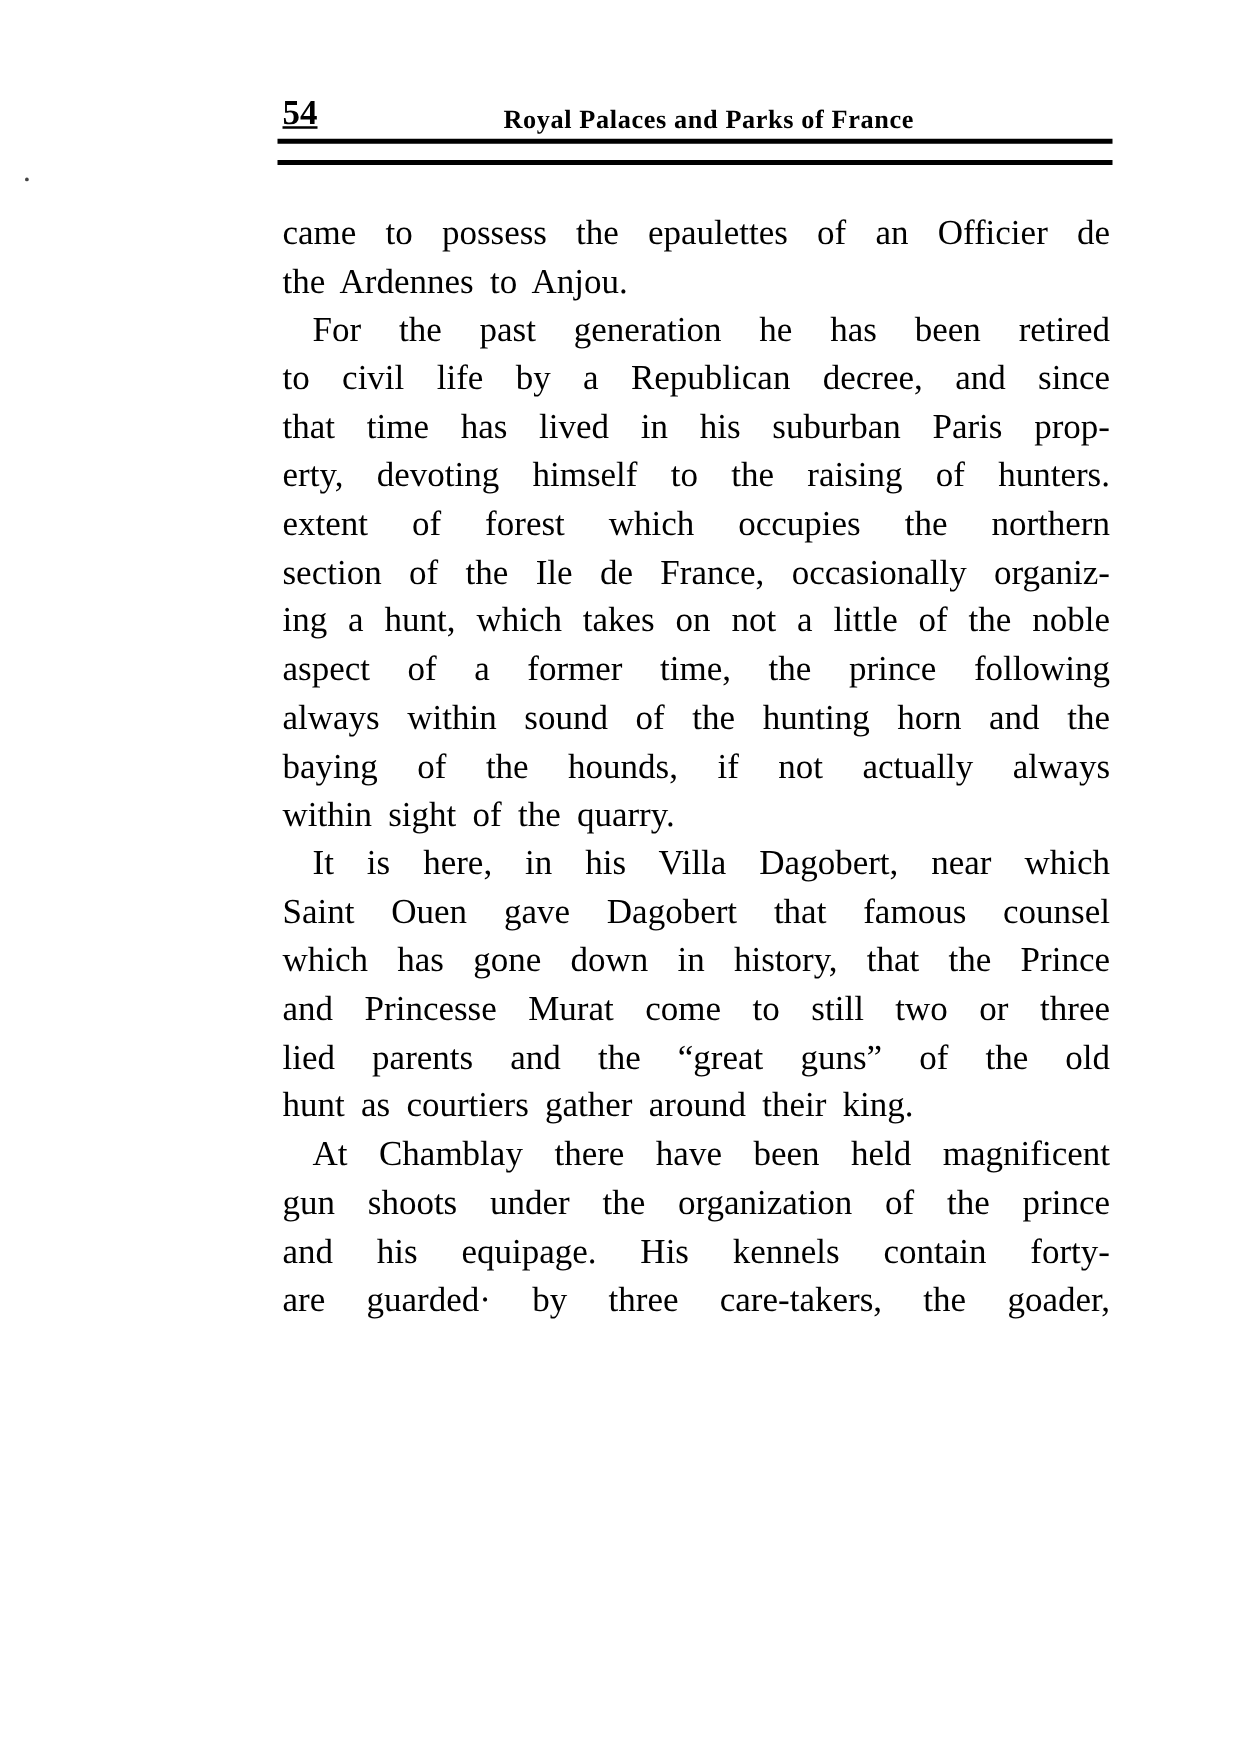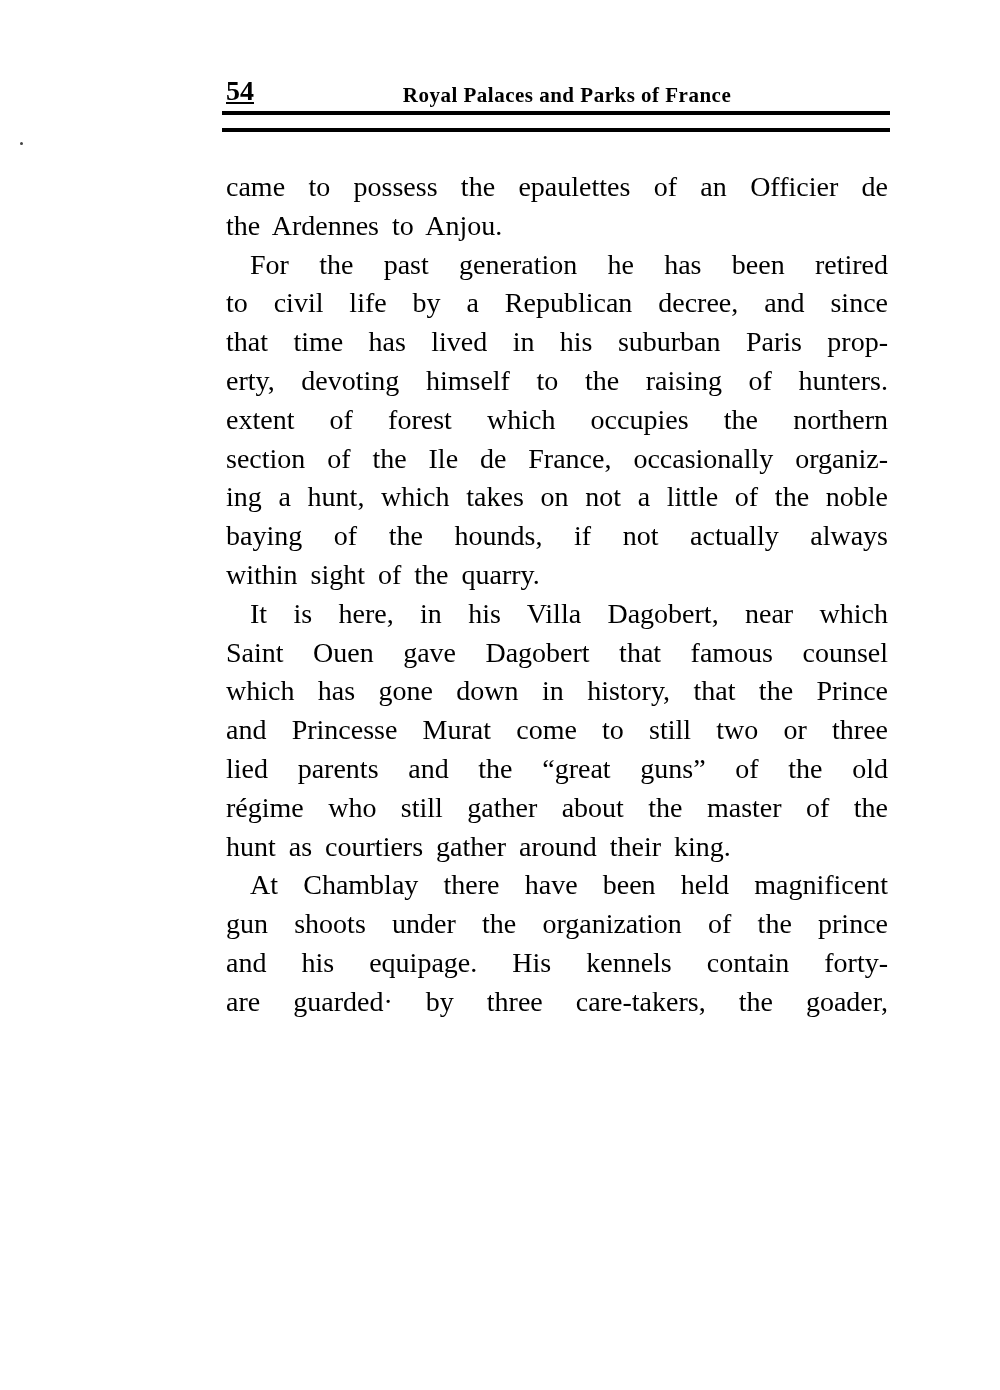"aspect of a former time," span.line { html: none -> <span>aspect of a former time, the prince following</span> }
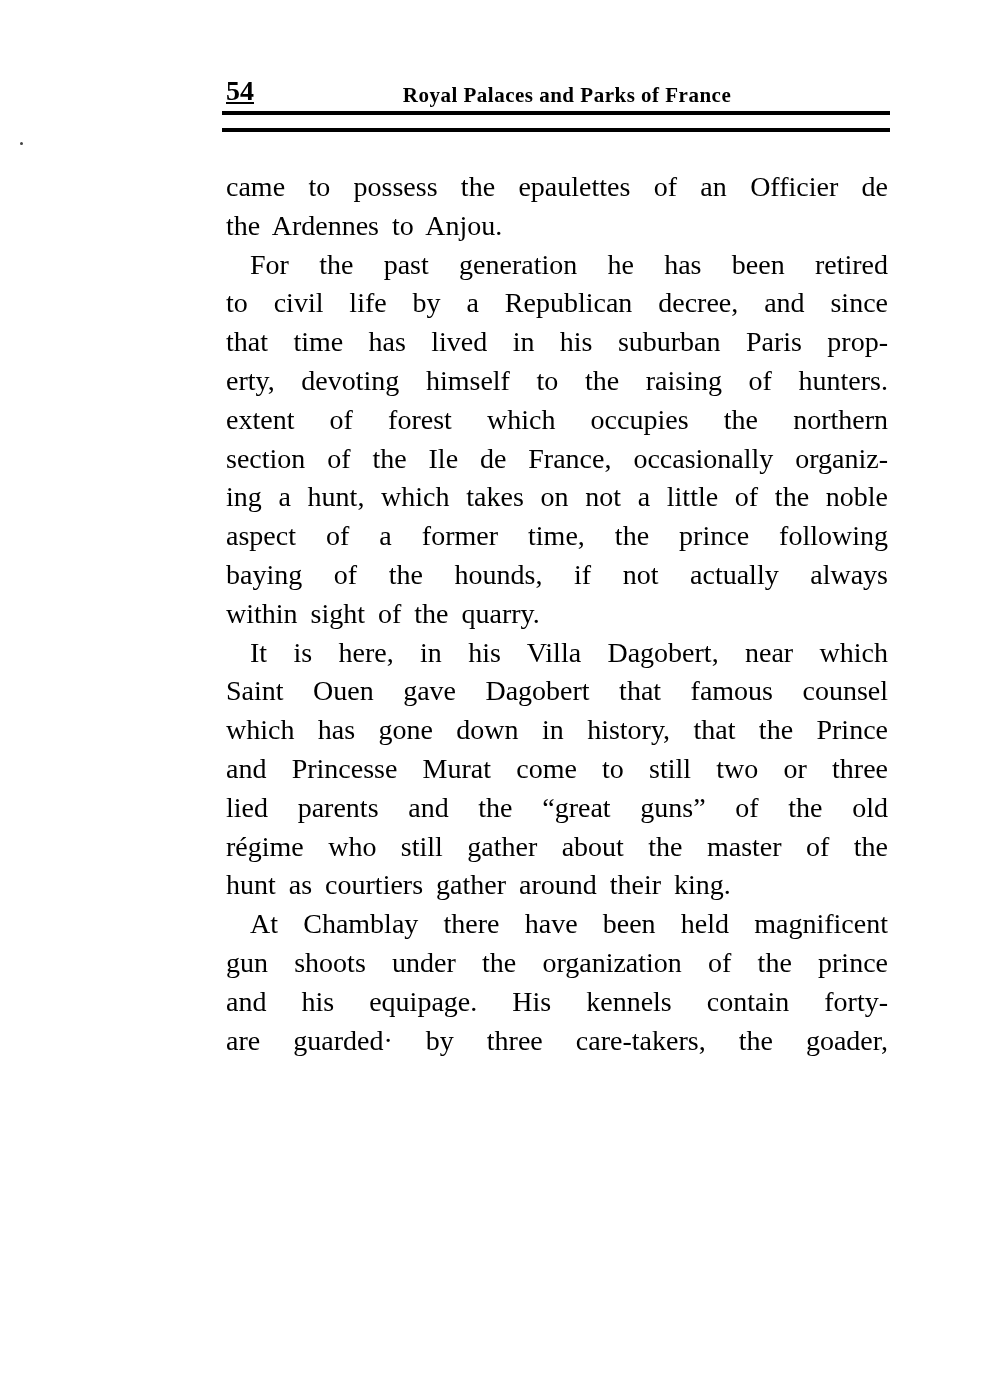"always within sound of the" span.line { html: none -> <span>always within sound of the hunting horn and the</span> }
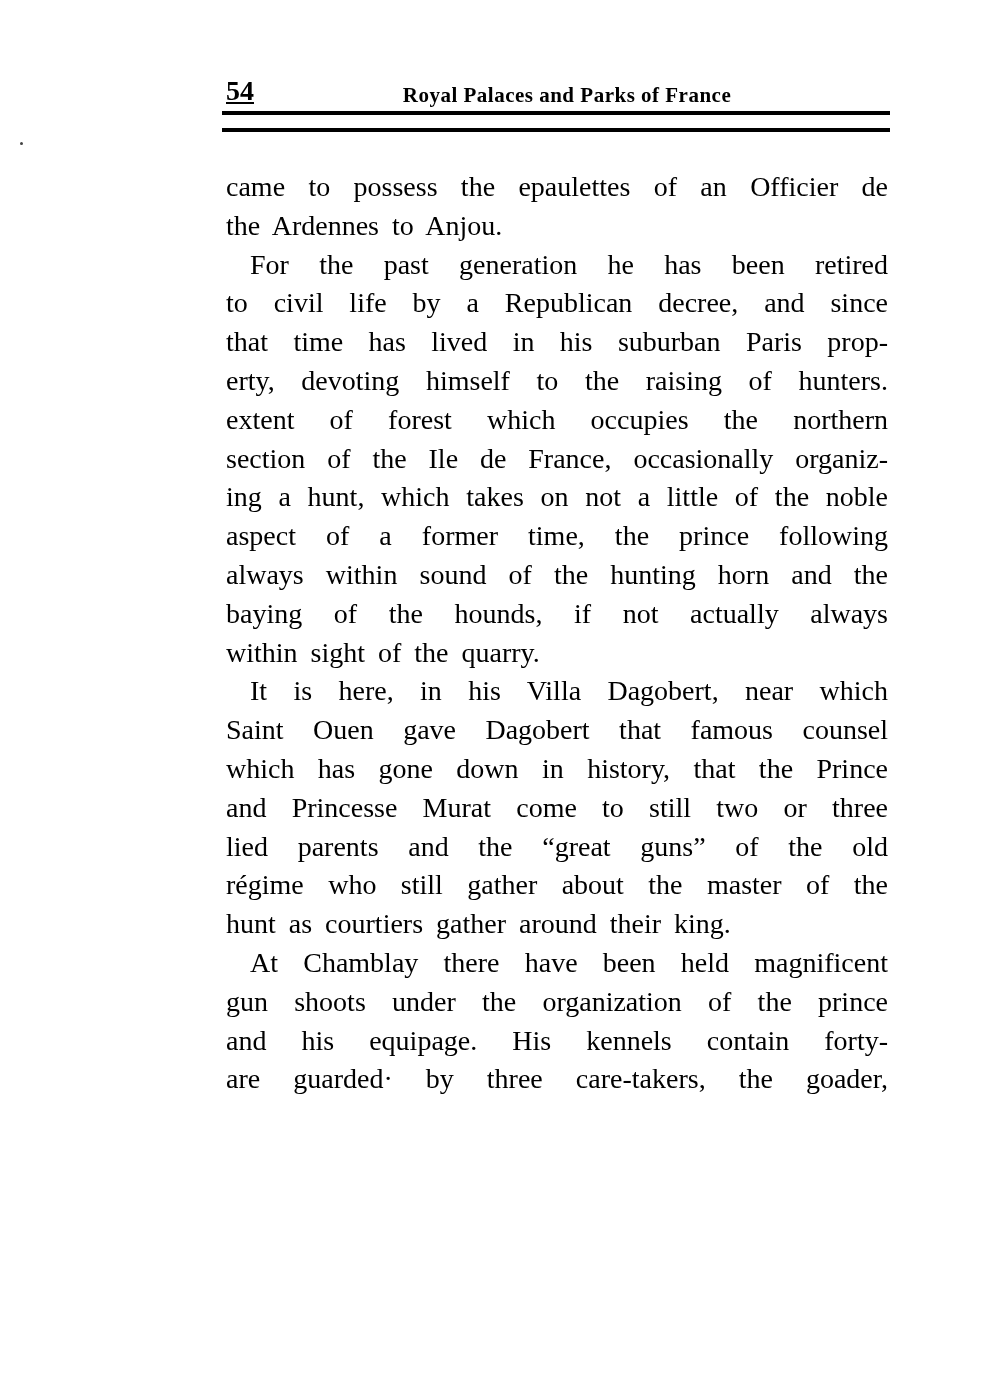"régime who still gather about" span.line { html: <span>régime who still gather about the master of the</span> -> none }
